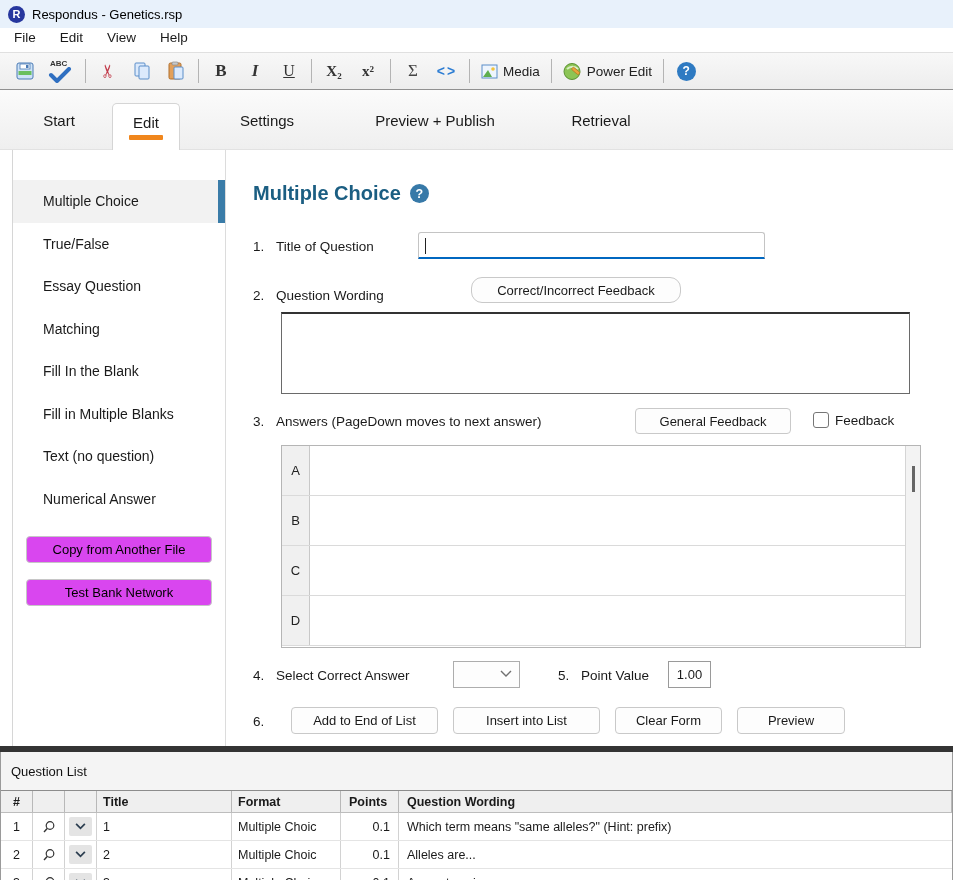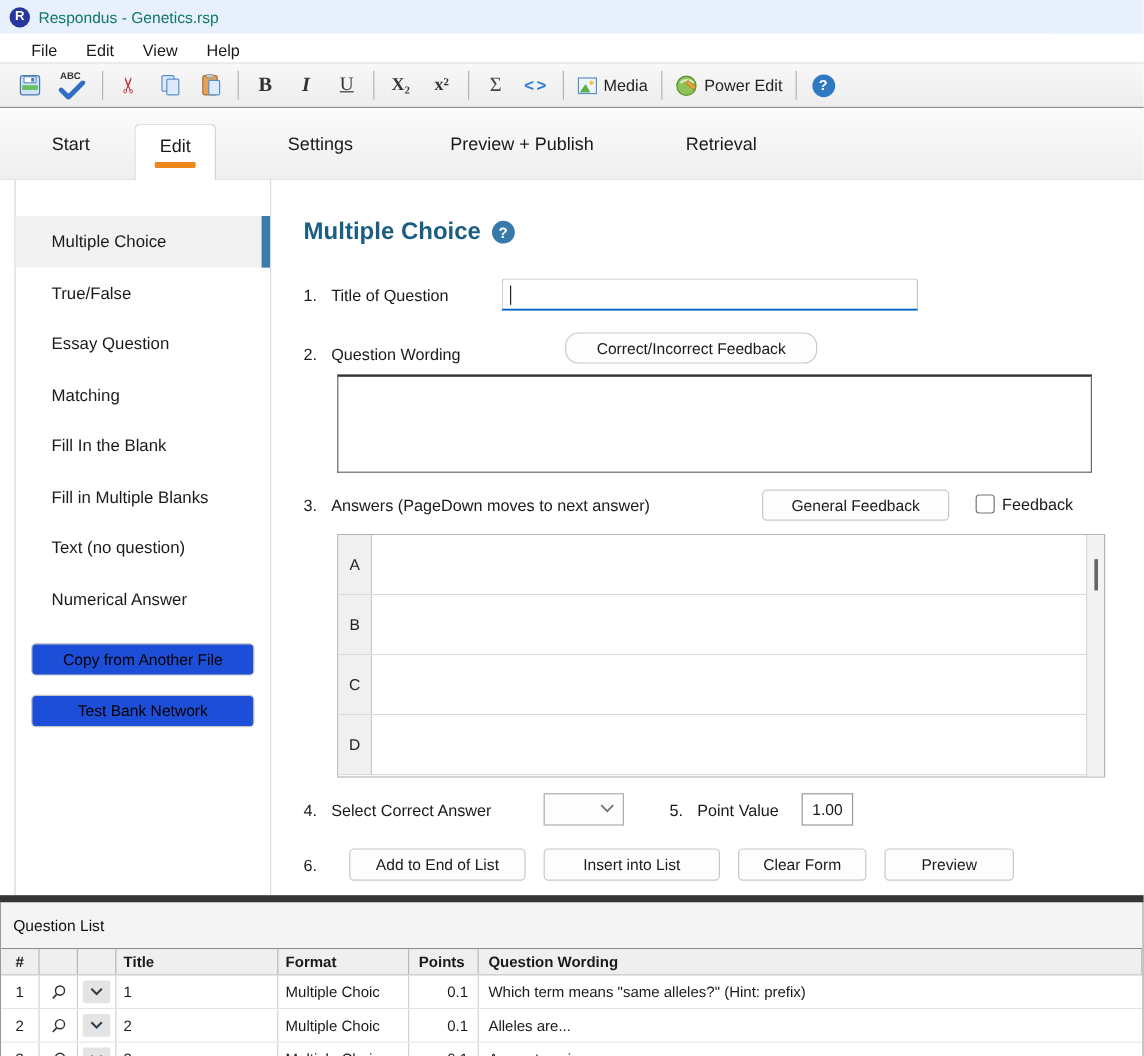"Respondus - Genetics.rsp" .win-title { color: #0f766e -> #000000 }
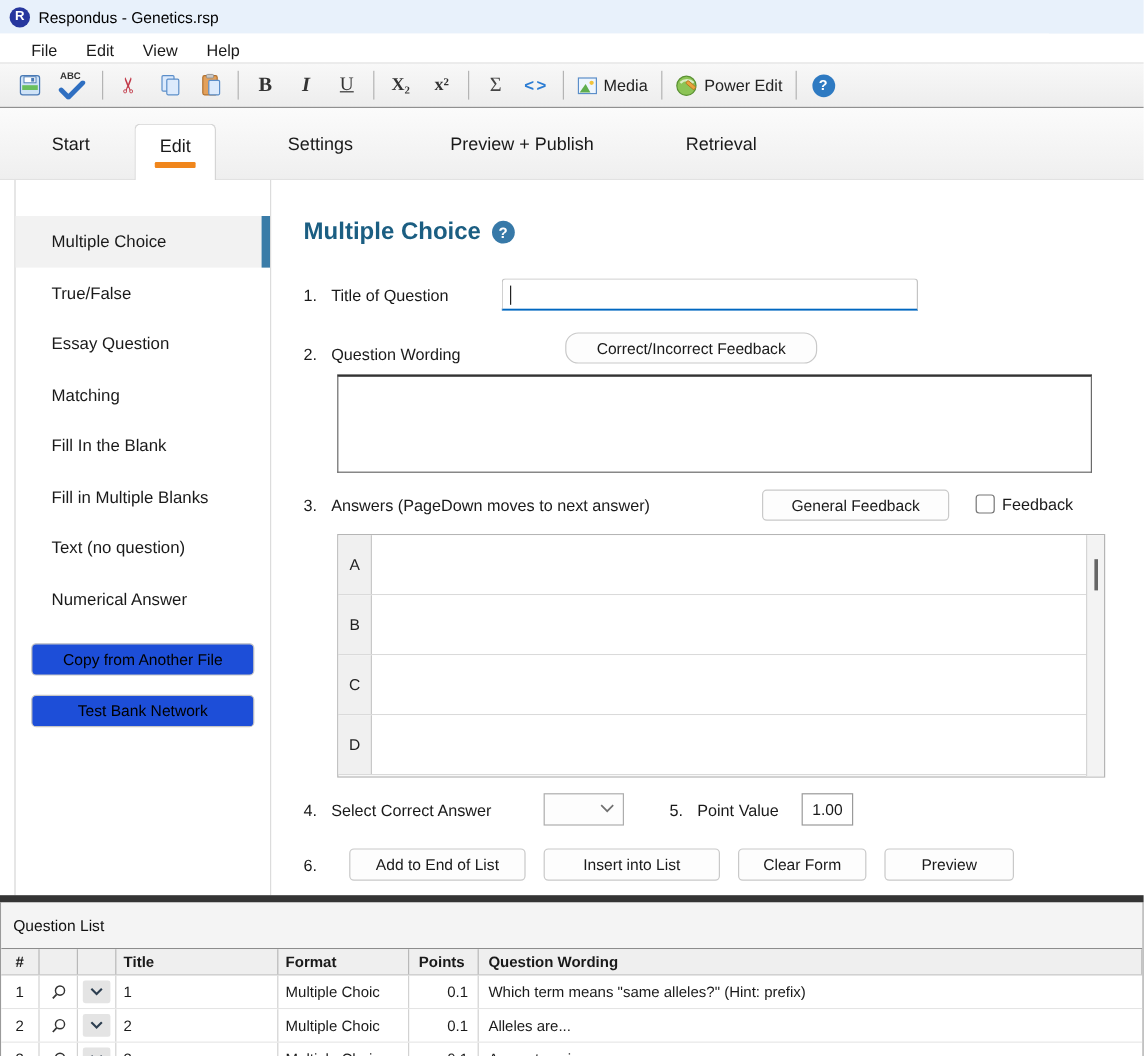"File" .menubar { align-items: flex-end -> flex-start; padding-left: 14px -> 2px }
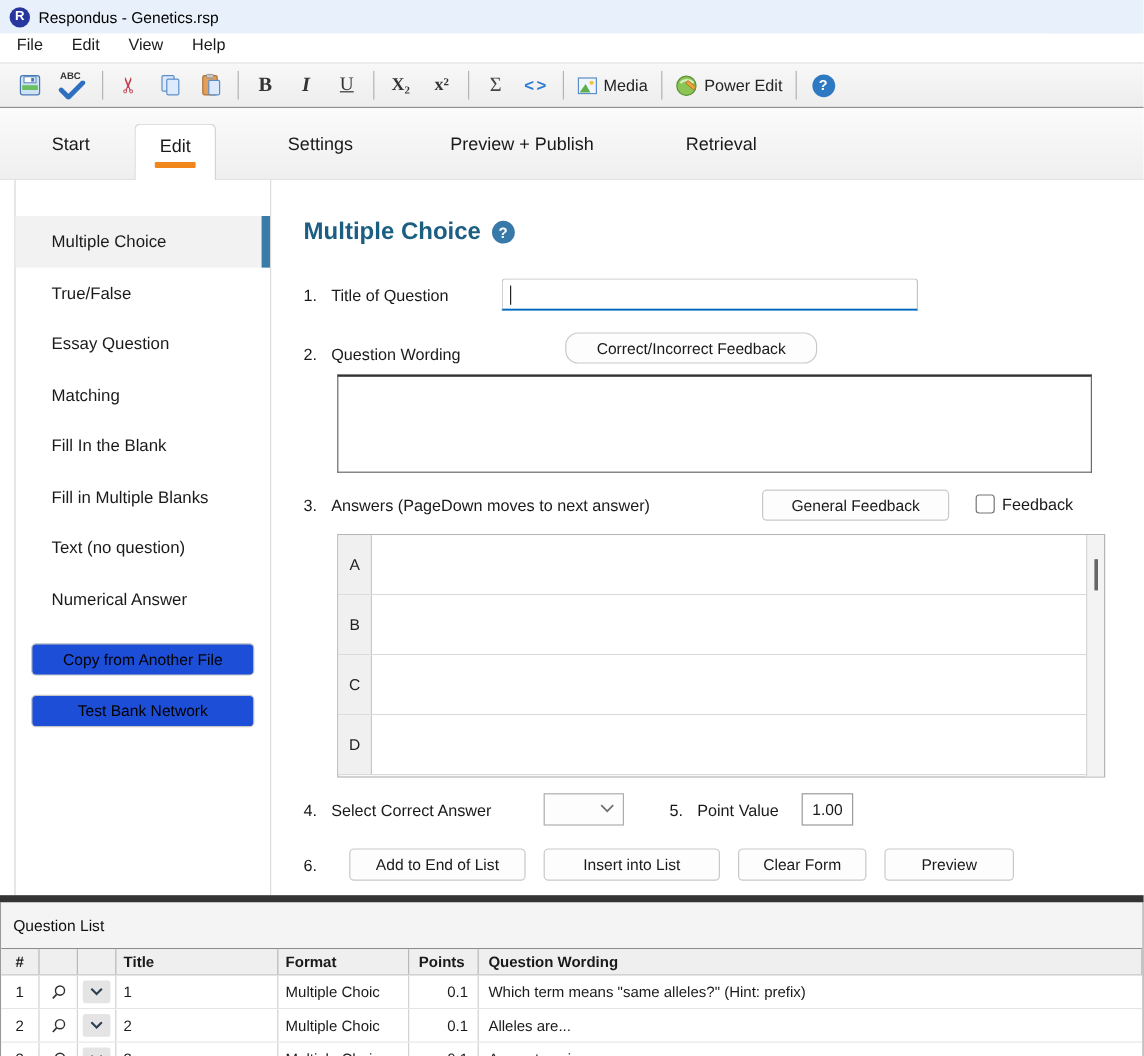"Copy from Another File" .side-btn { background: #1d4ed8 -> #d946ef }
